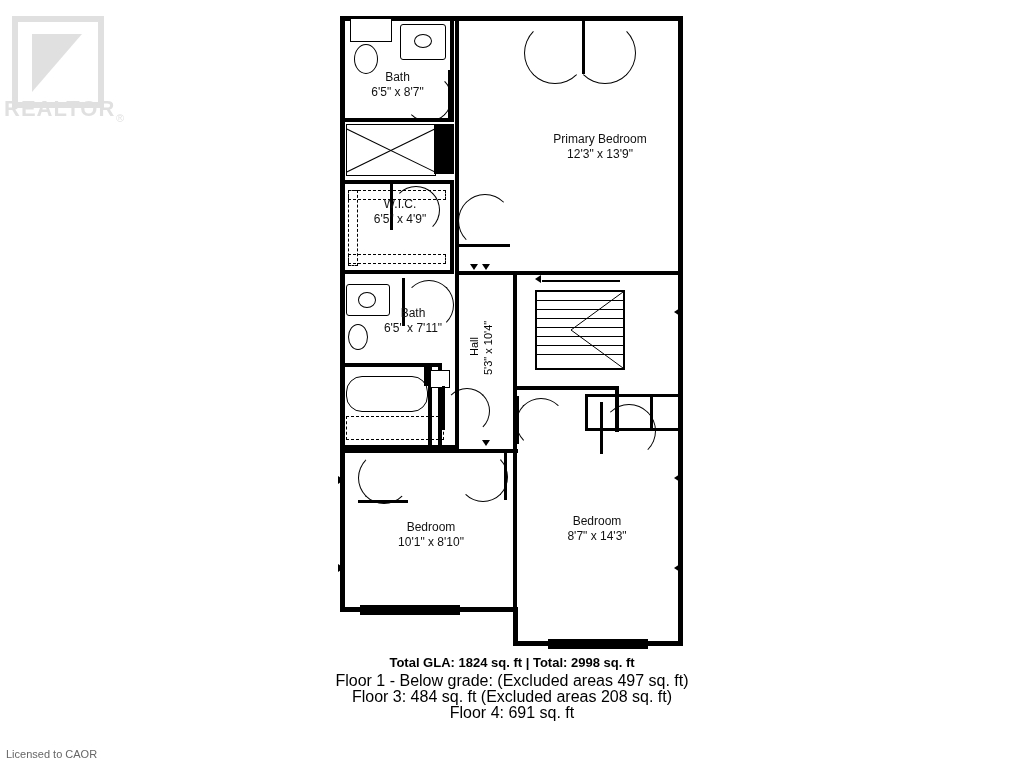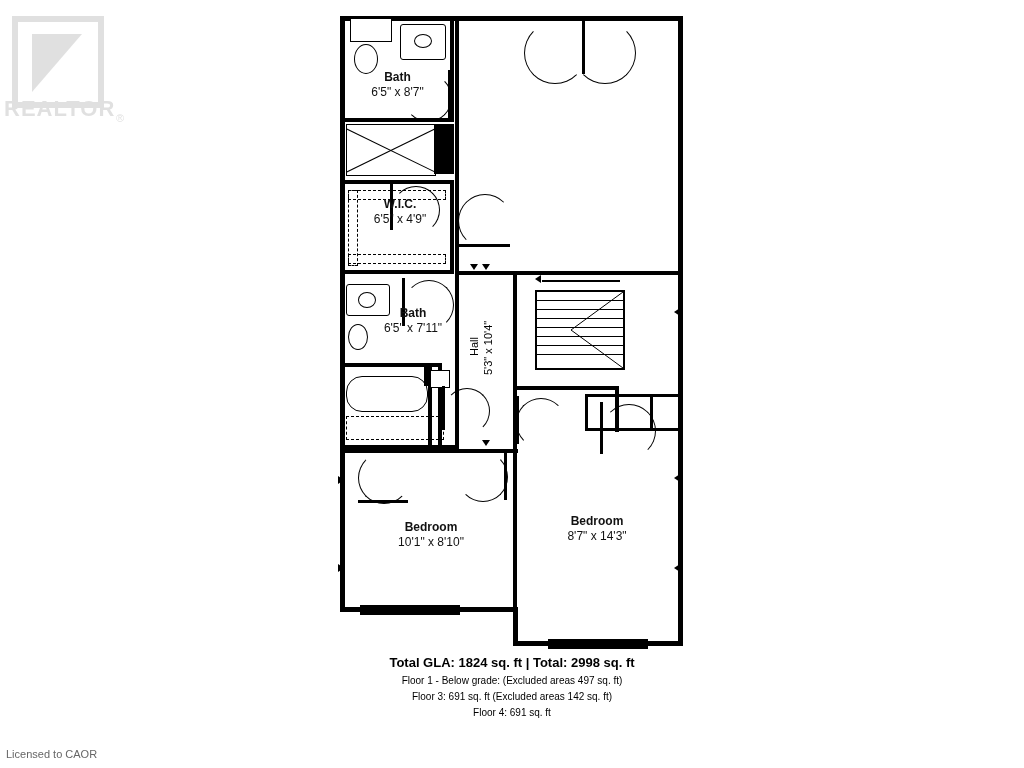"Bath" .room-label .nm { font-weight: bold -> none }
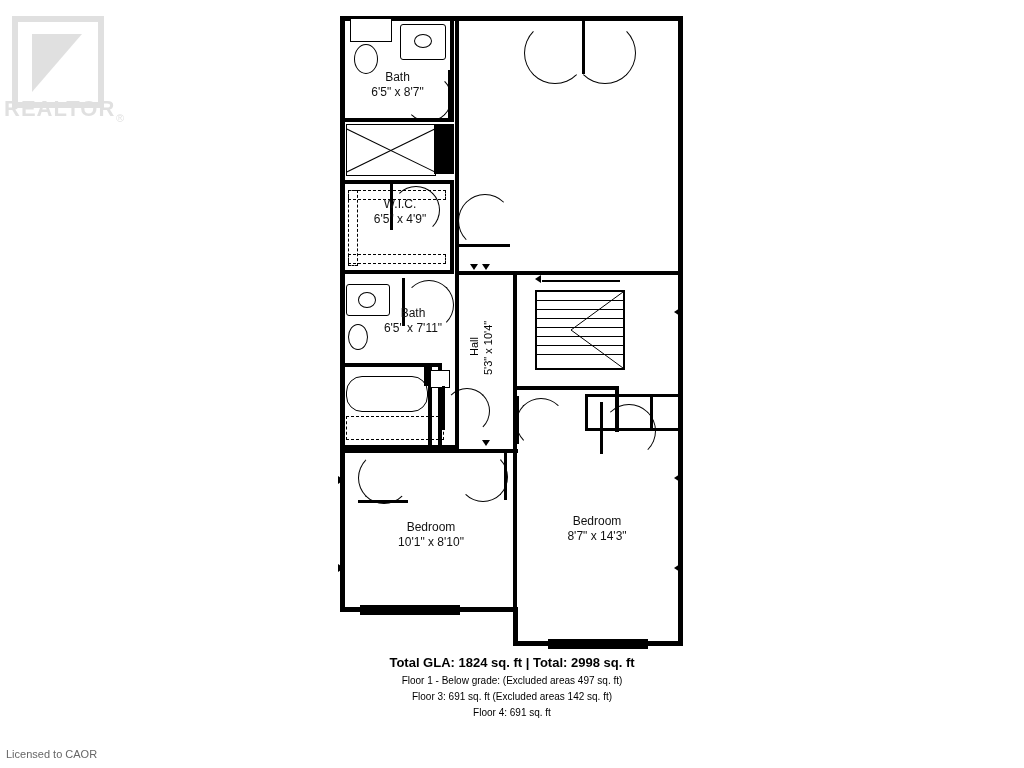"Primary Bedroom" div.room-label { html: none -> <div> <span>Primary Bedroom</span> <span>12'3" x 13'9"</span> </div> }
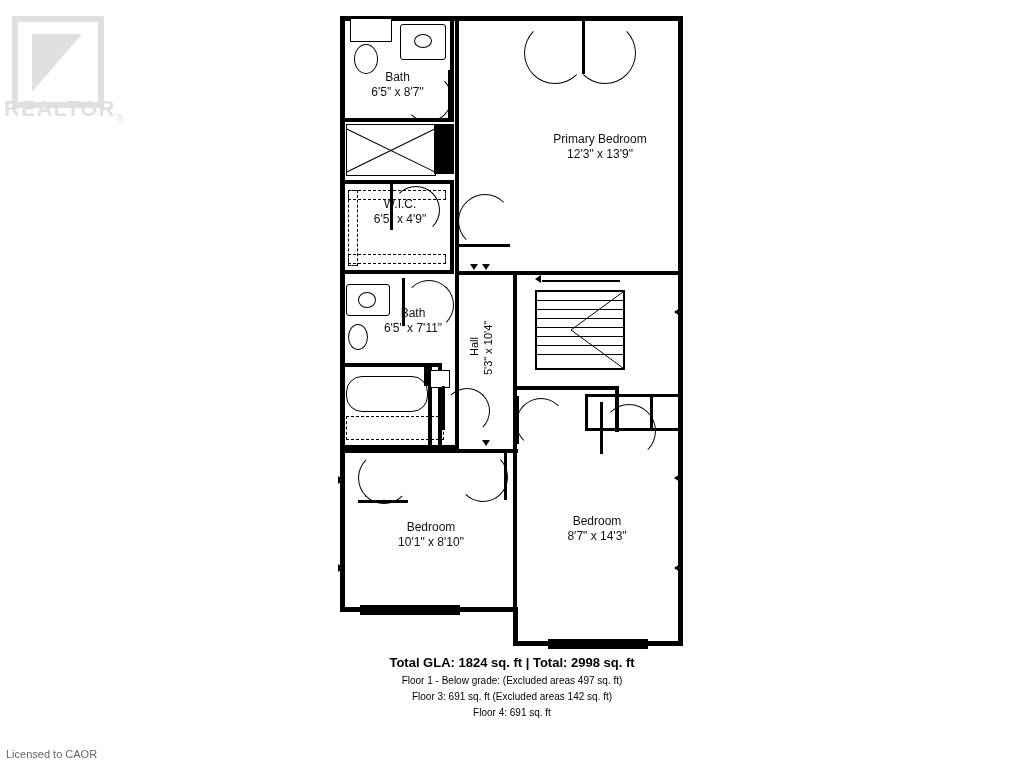"Floor 1 - Below grade:" #caption .line { font-size: 10px -> 16px }
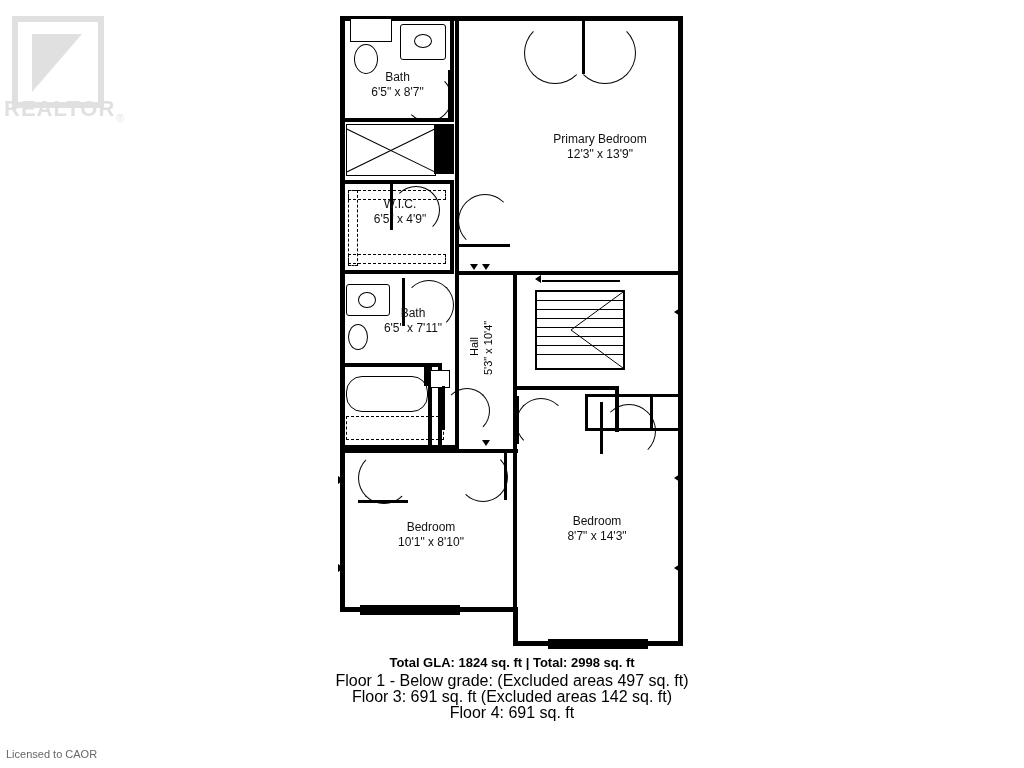"Floor 3: 691 sq. ft" div.line { text: 691 sq. ft (Excluded areas 142 -> 484 sq. ft (Excluded areas 208 }
